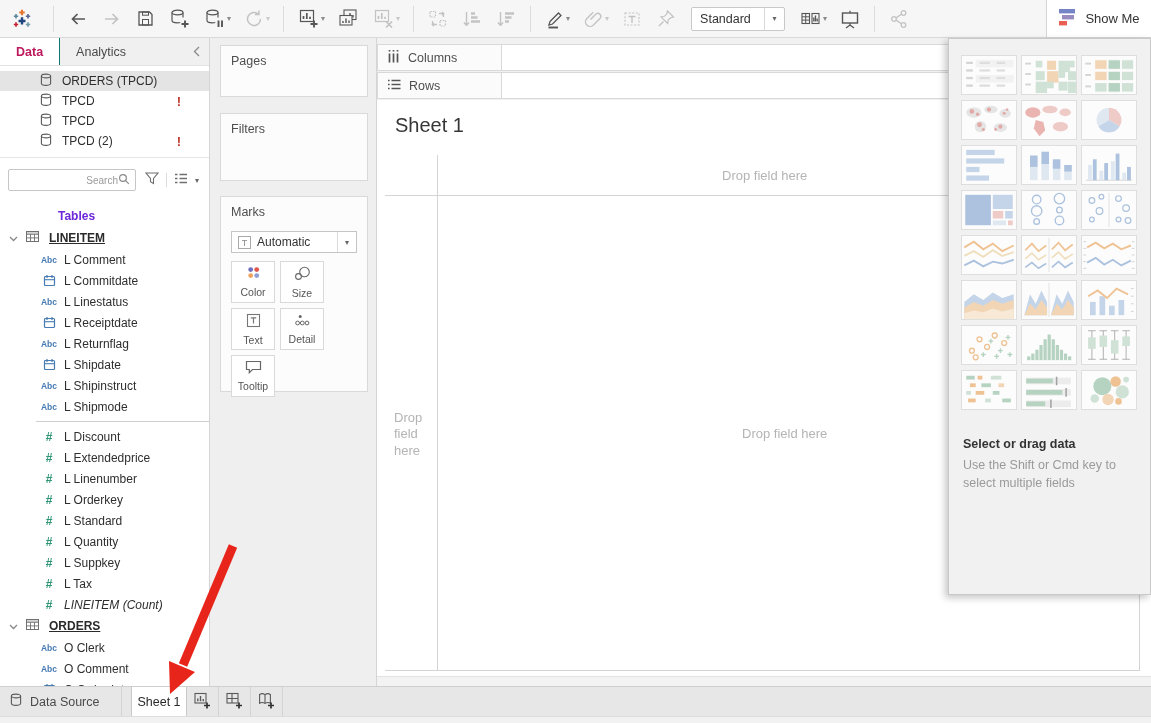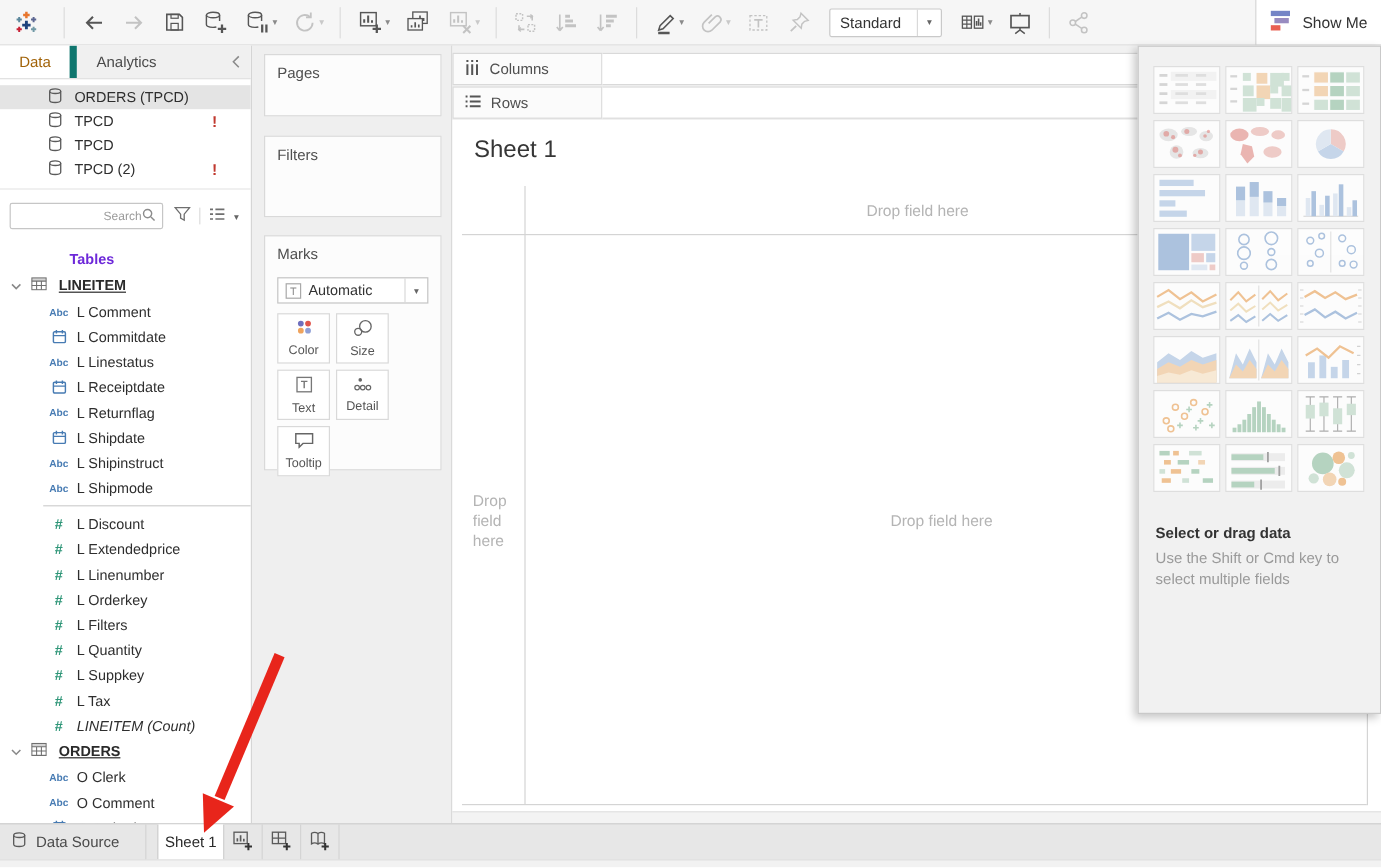"Data" .side-tab.active { border-right: 6px solid #0f766e -> 1px solid #0f766e; color: #a16207 -> #be185d; font-weight: normal -> bold }
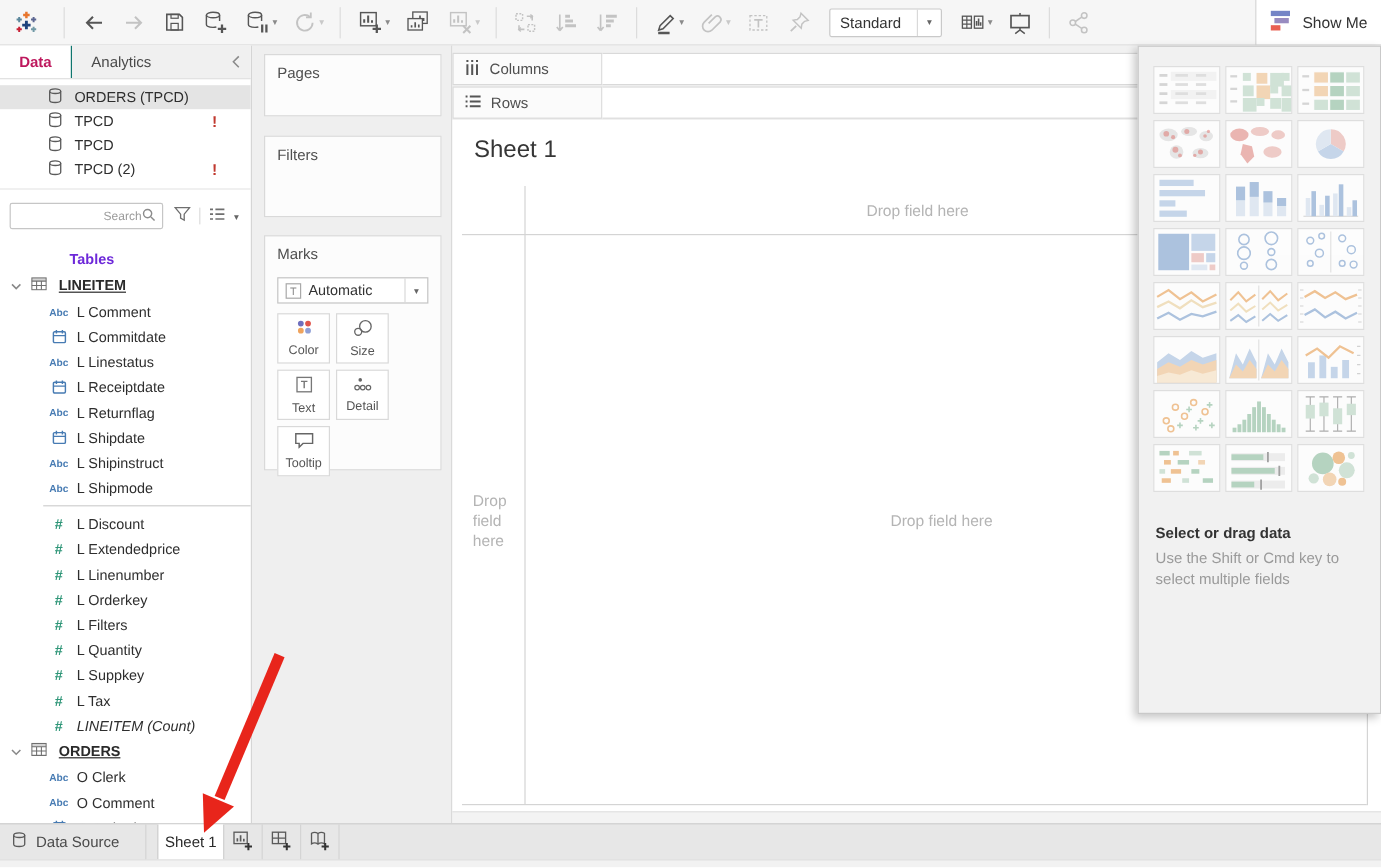"L Filters" span.field-lbl { text: Filters -> Standard }
